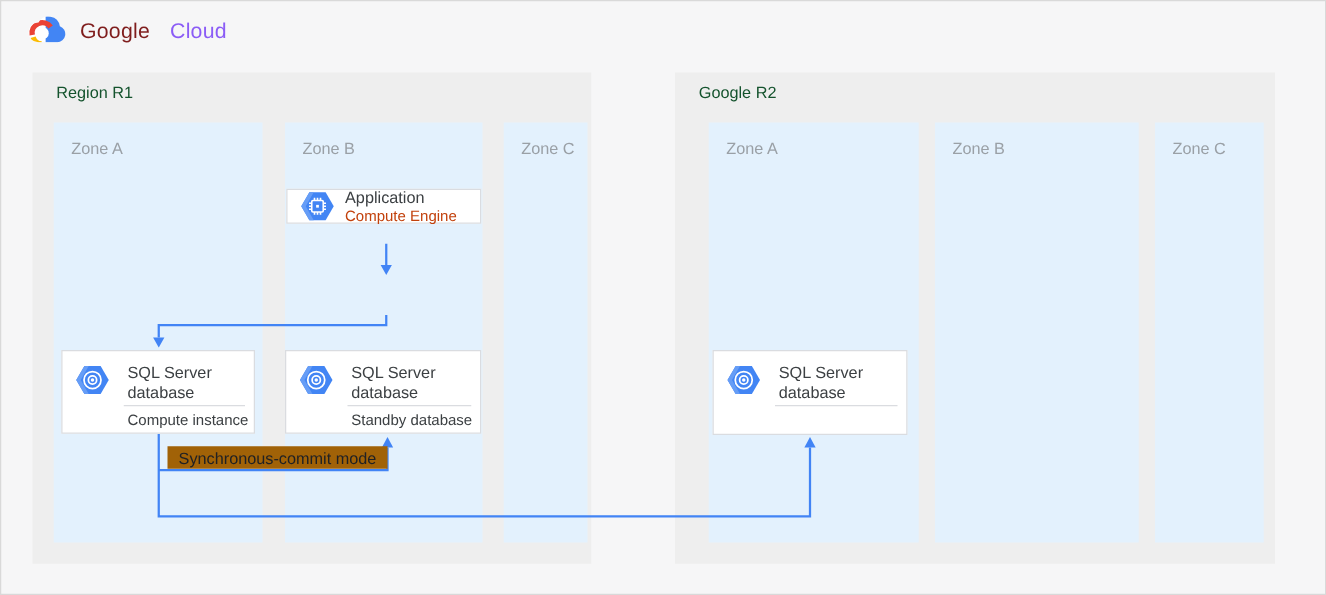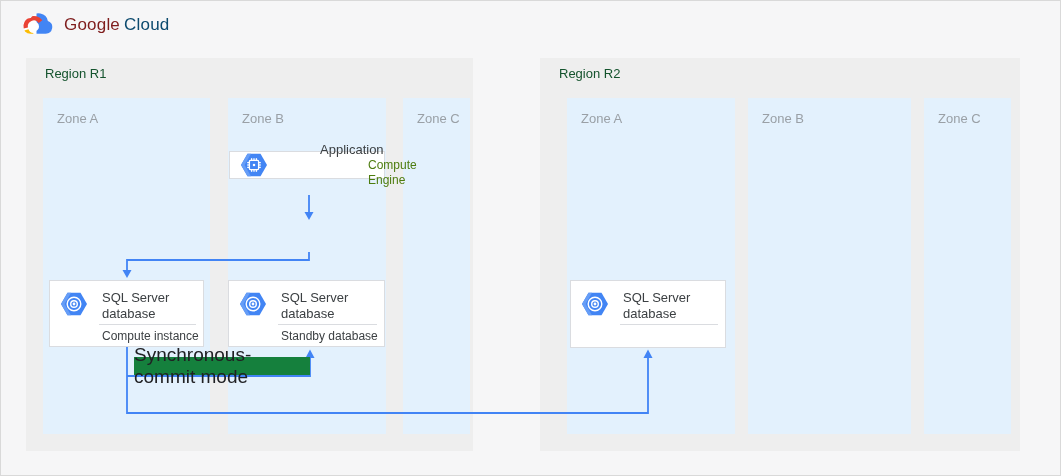"Cloud" .logo-text .c { color: #0c4a6e -> #8b5cf6; margin-left: 4px -> 16px }
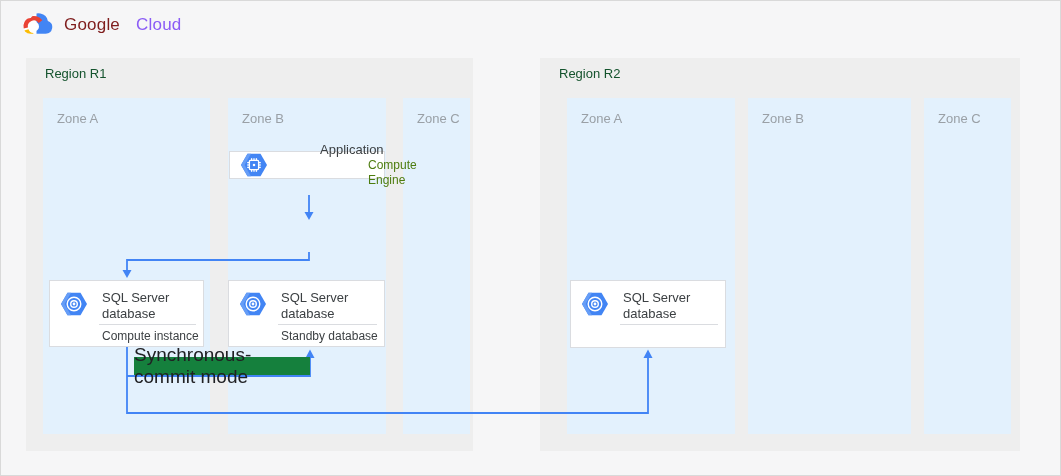"Region R2" div.region-label { text: Region -> Google }
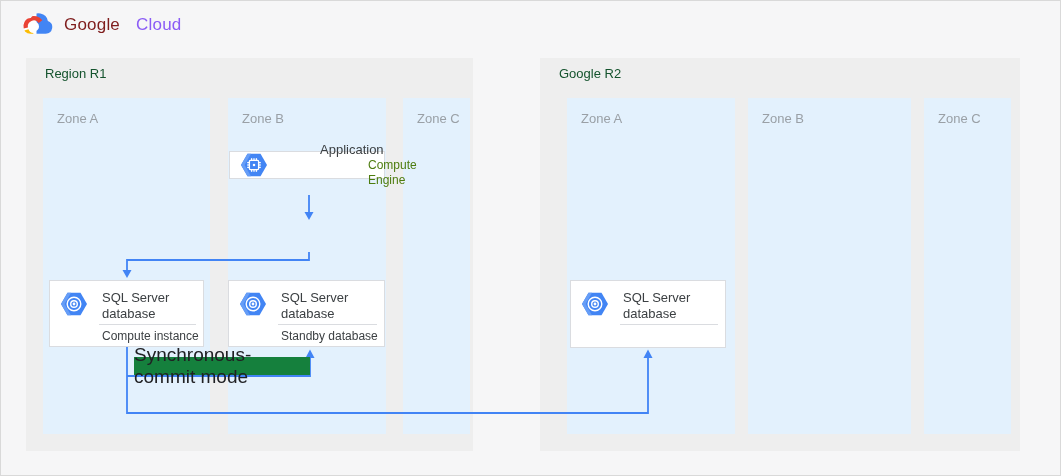"Application" div.node { gap: 44px -> none }
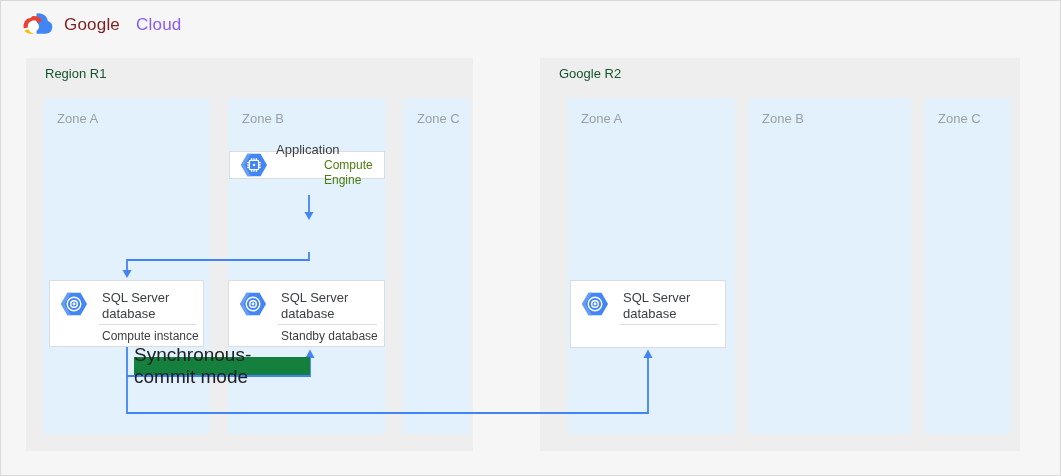"Compute Engine" .app-sub { color: #4d7c0f -> #c2410c; margin-left: 48px -> none }
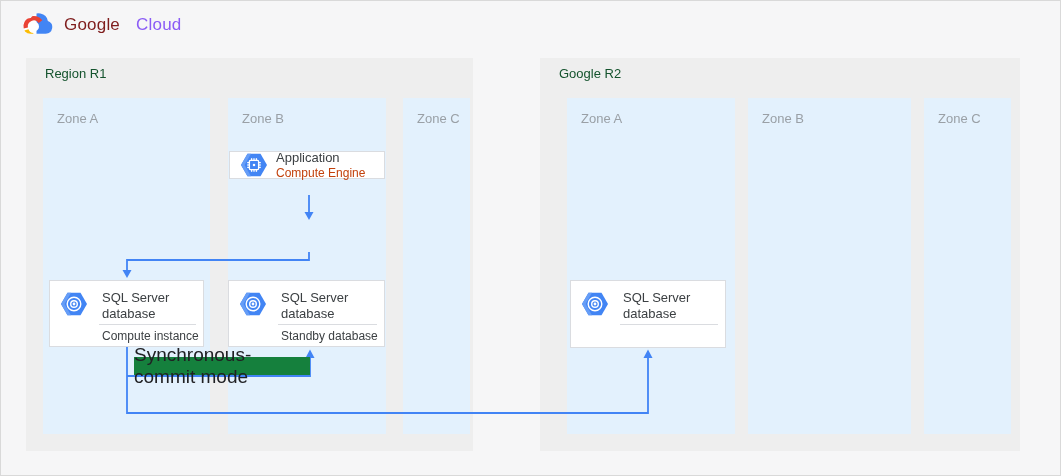"Synchronous-commit mode" .edge-label { background: #15803d -> #a16207; font-size: 19px -> 13px }
